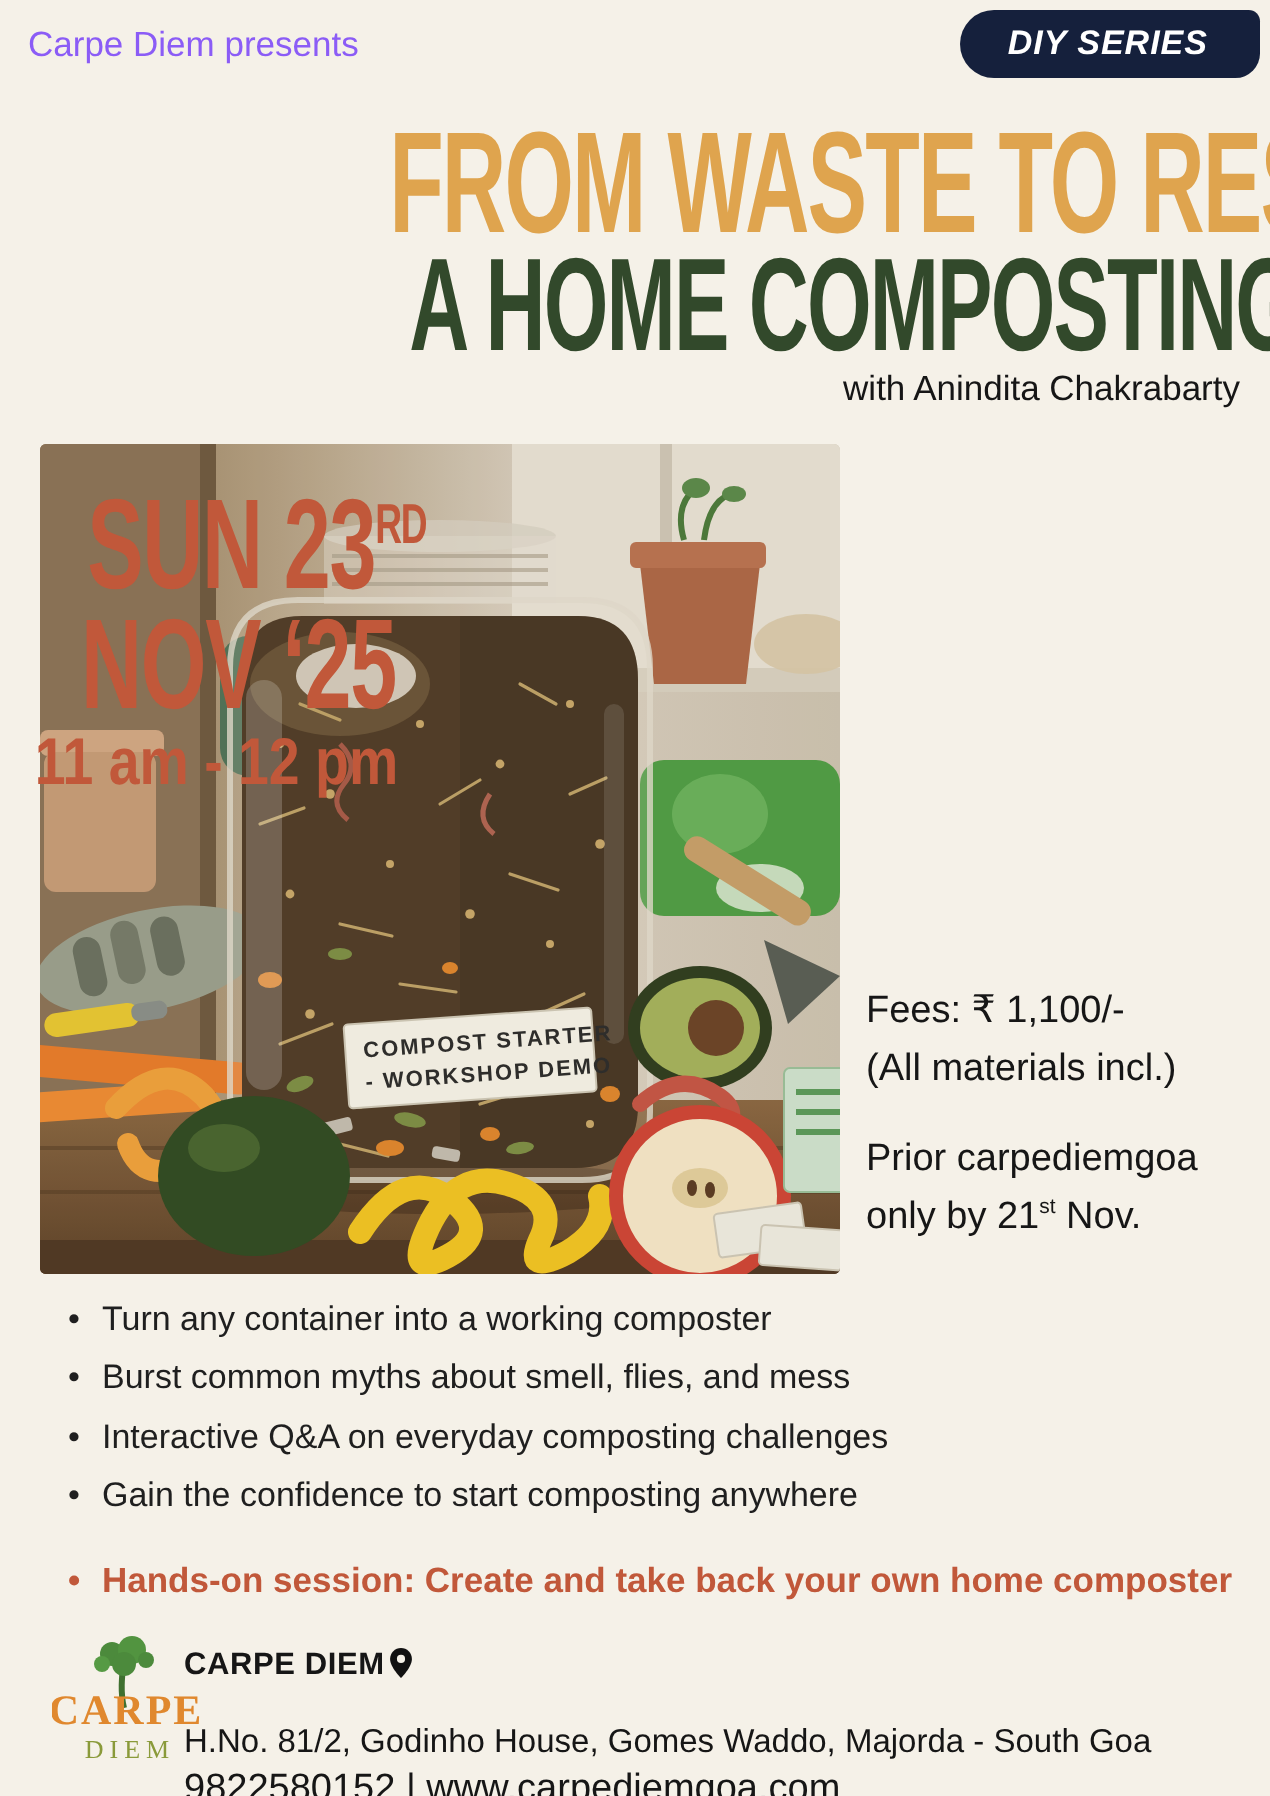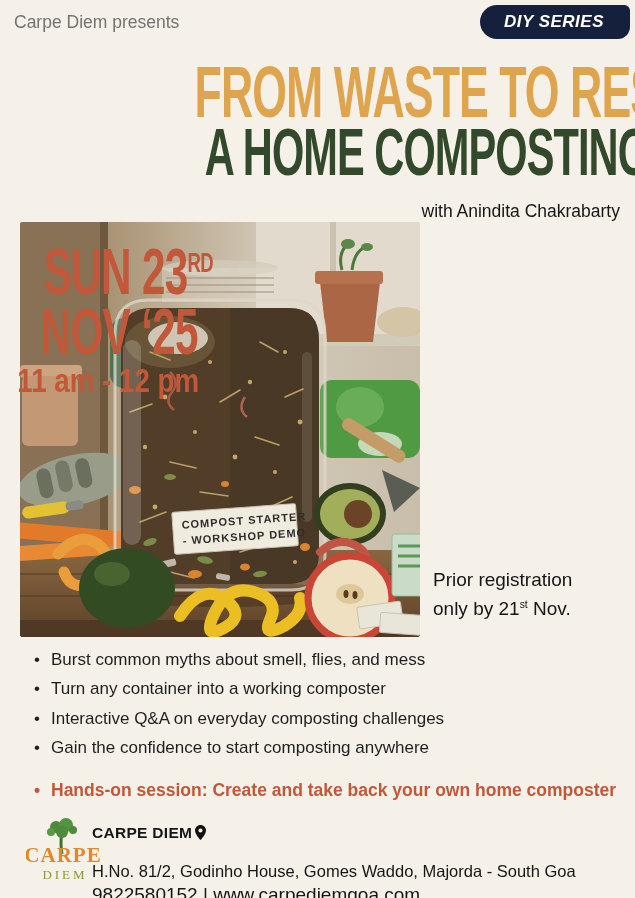"Carpe Diem presents" .presents { color: #737373 -> #8b5cf6 }
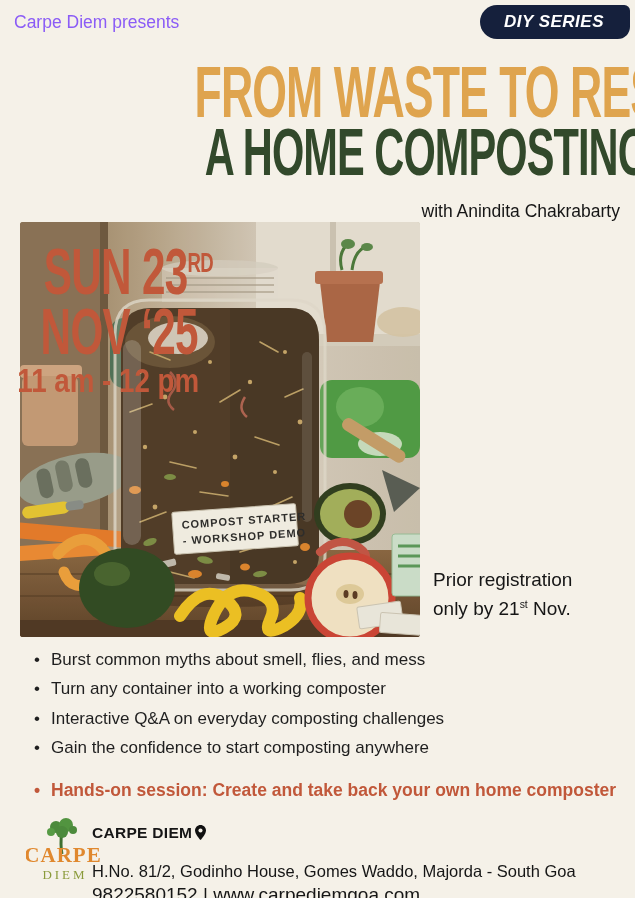"with Anindita Chakrabarty" .subtitle { margin-top: 17px -> none }
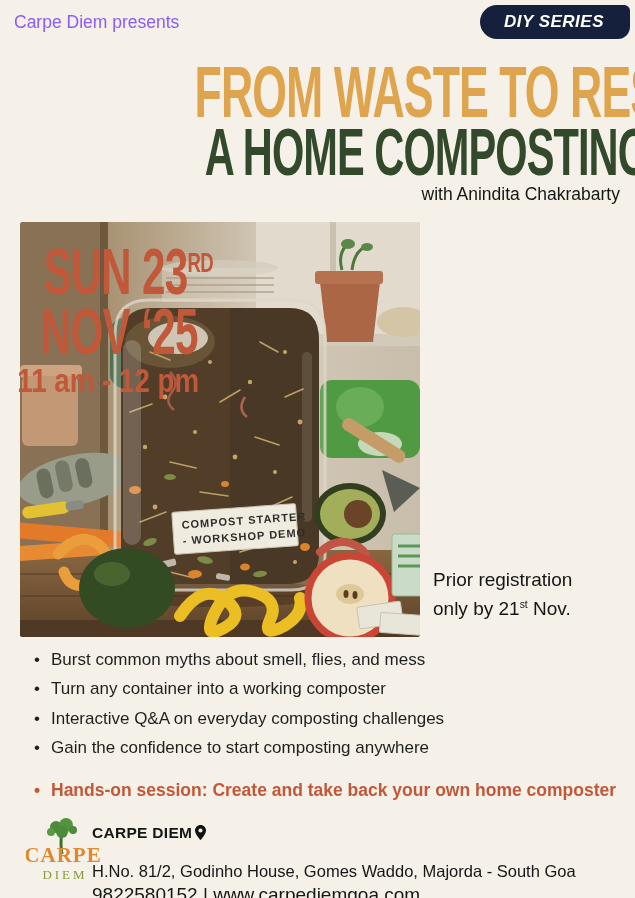"Fees: ₹ 1,100/-" div.fees { html: none -> <div> <div>Fees: ₹ 1,100/-</div> <div>(All materials incl.)</div> </div> }
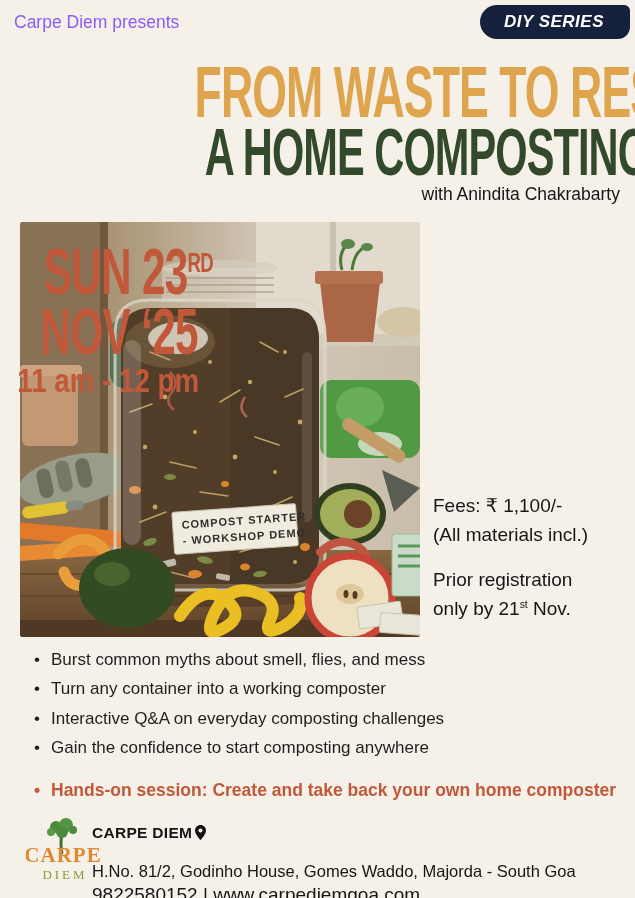"Prior registration" div { text: registration -> carpediemgoa }
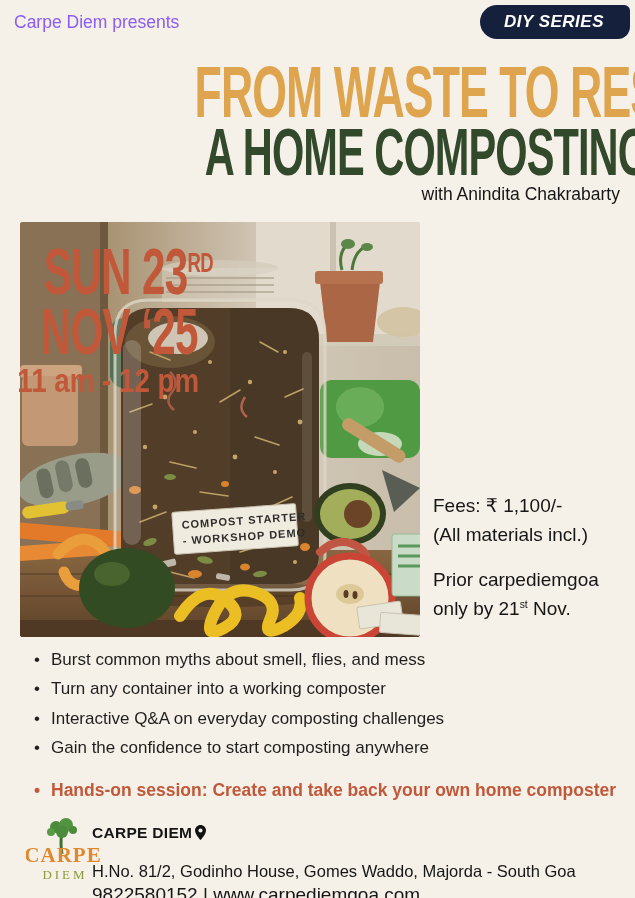"Burst common myths about smell," li { order: before "Turn any container into a" -> after "Turn any container into a" }
